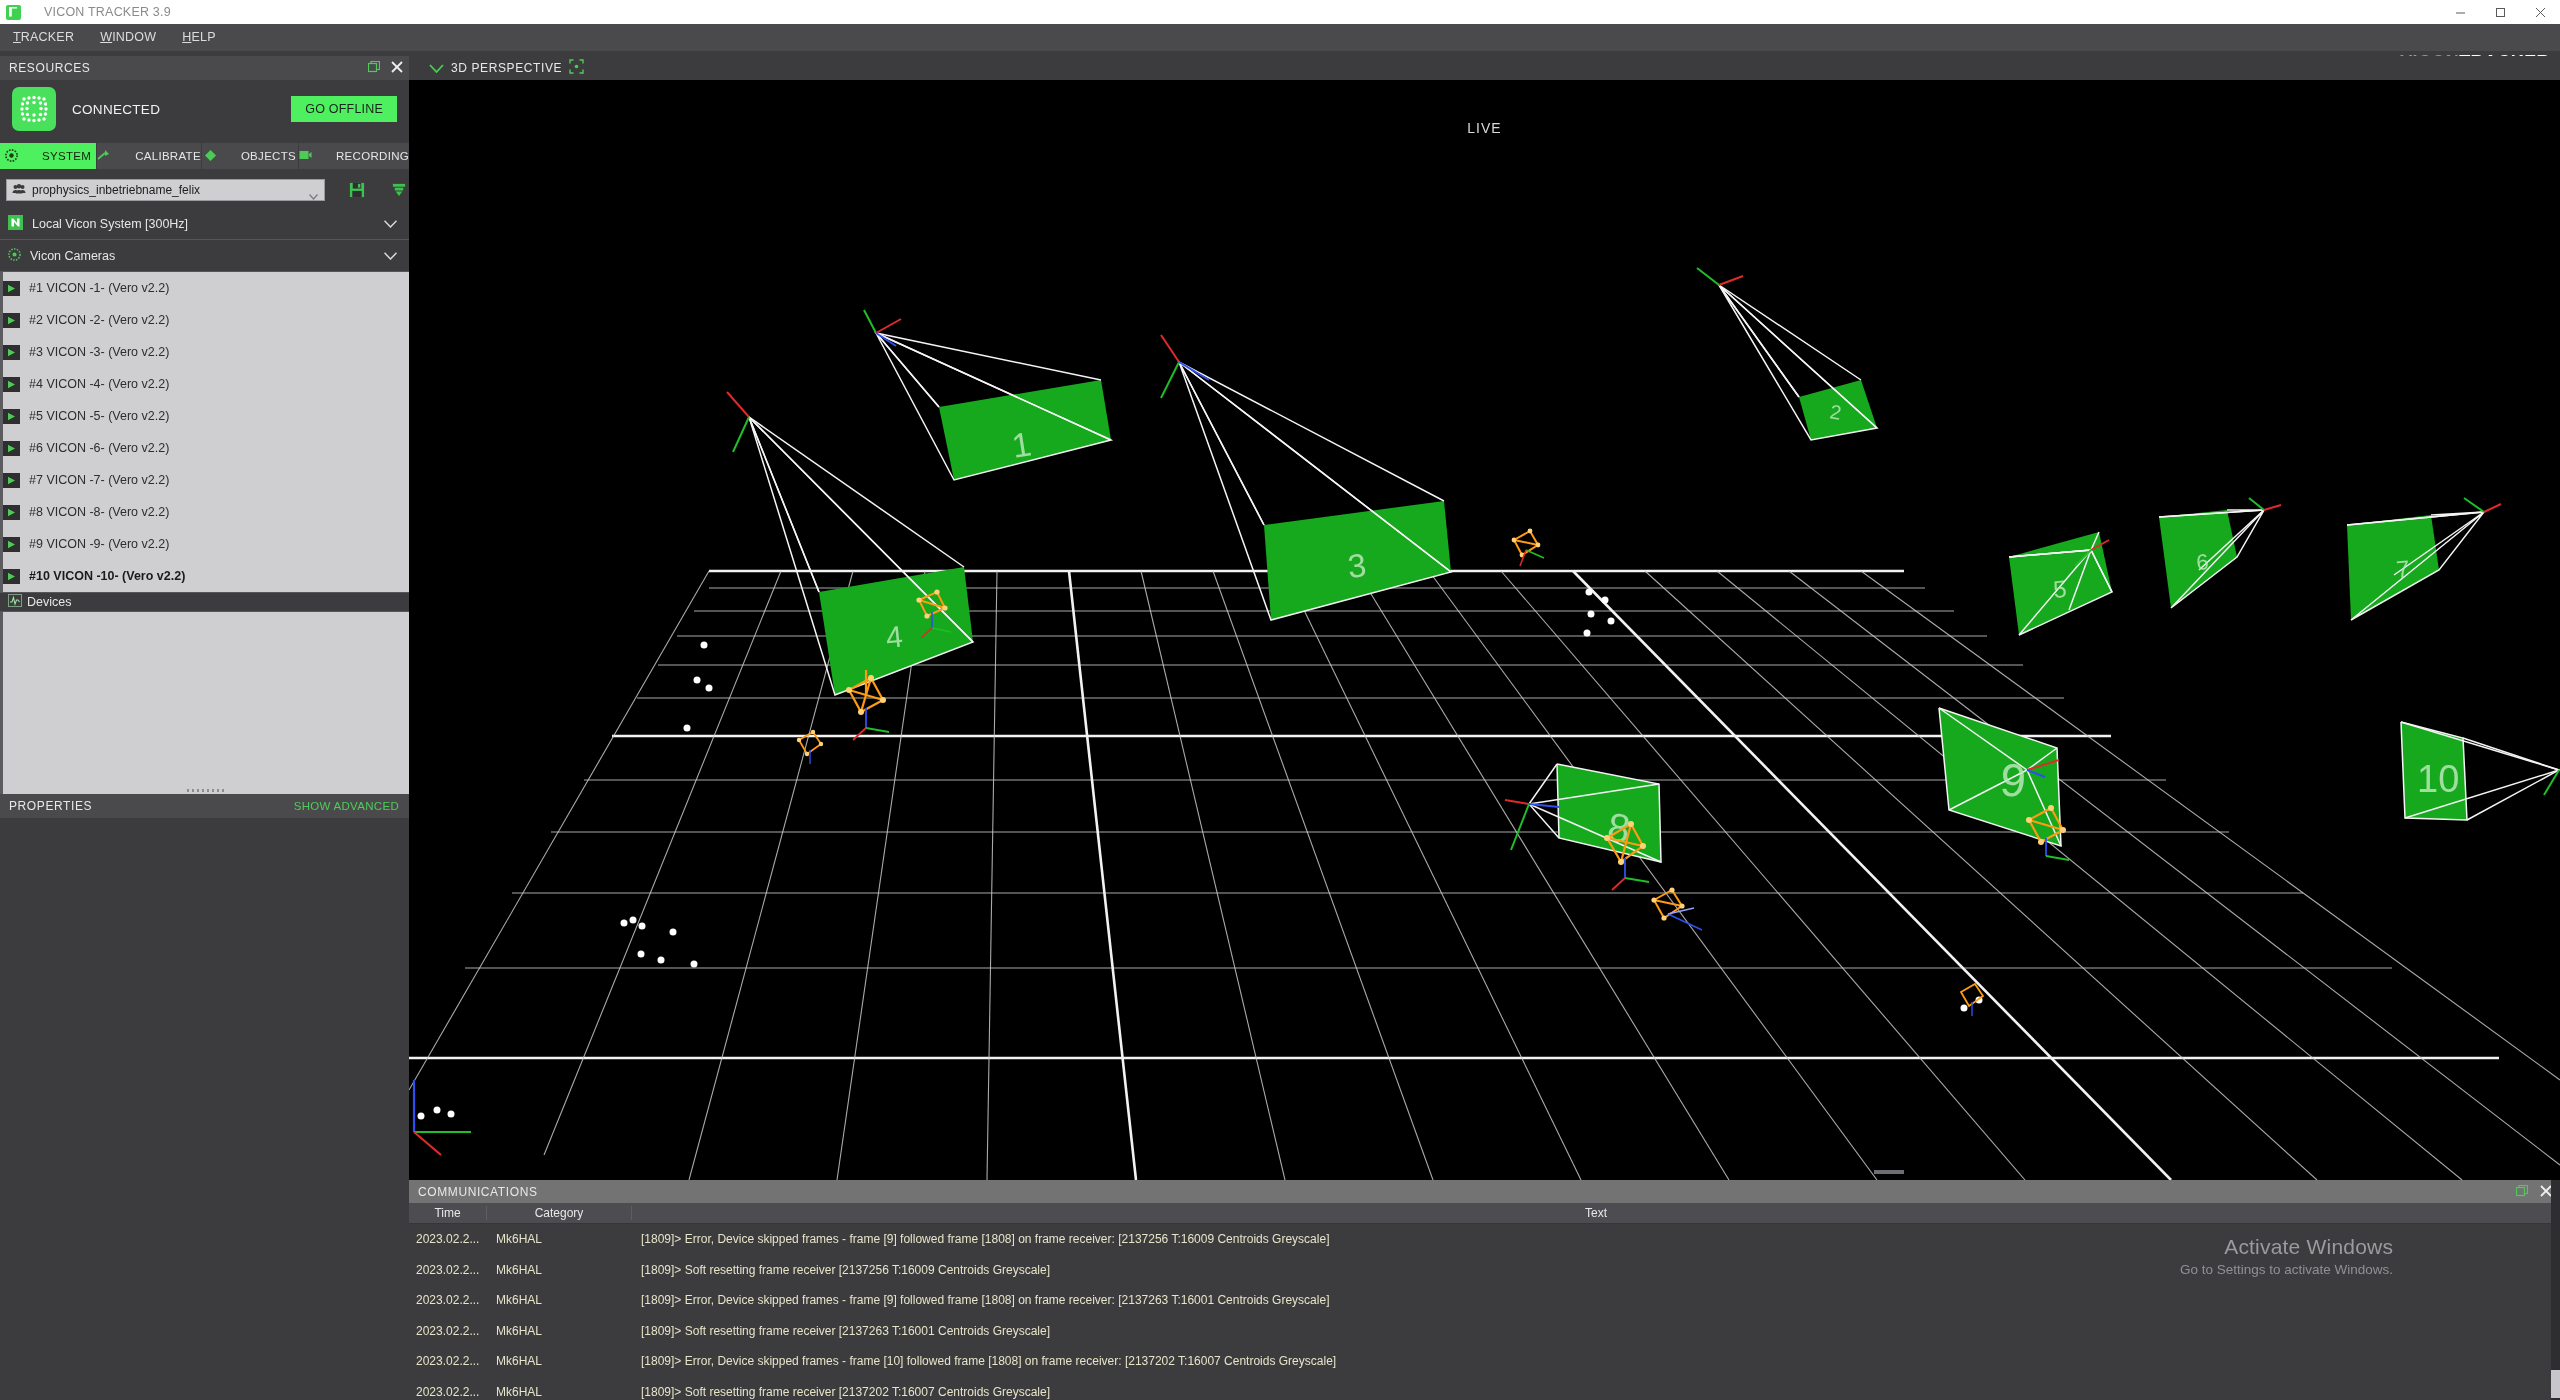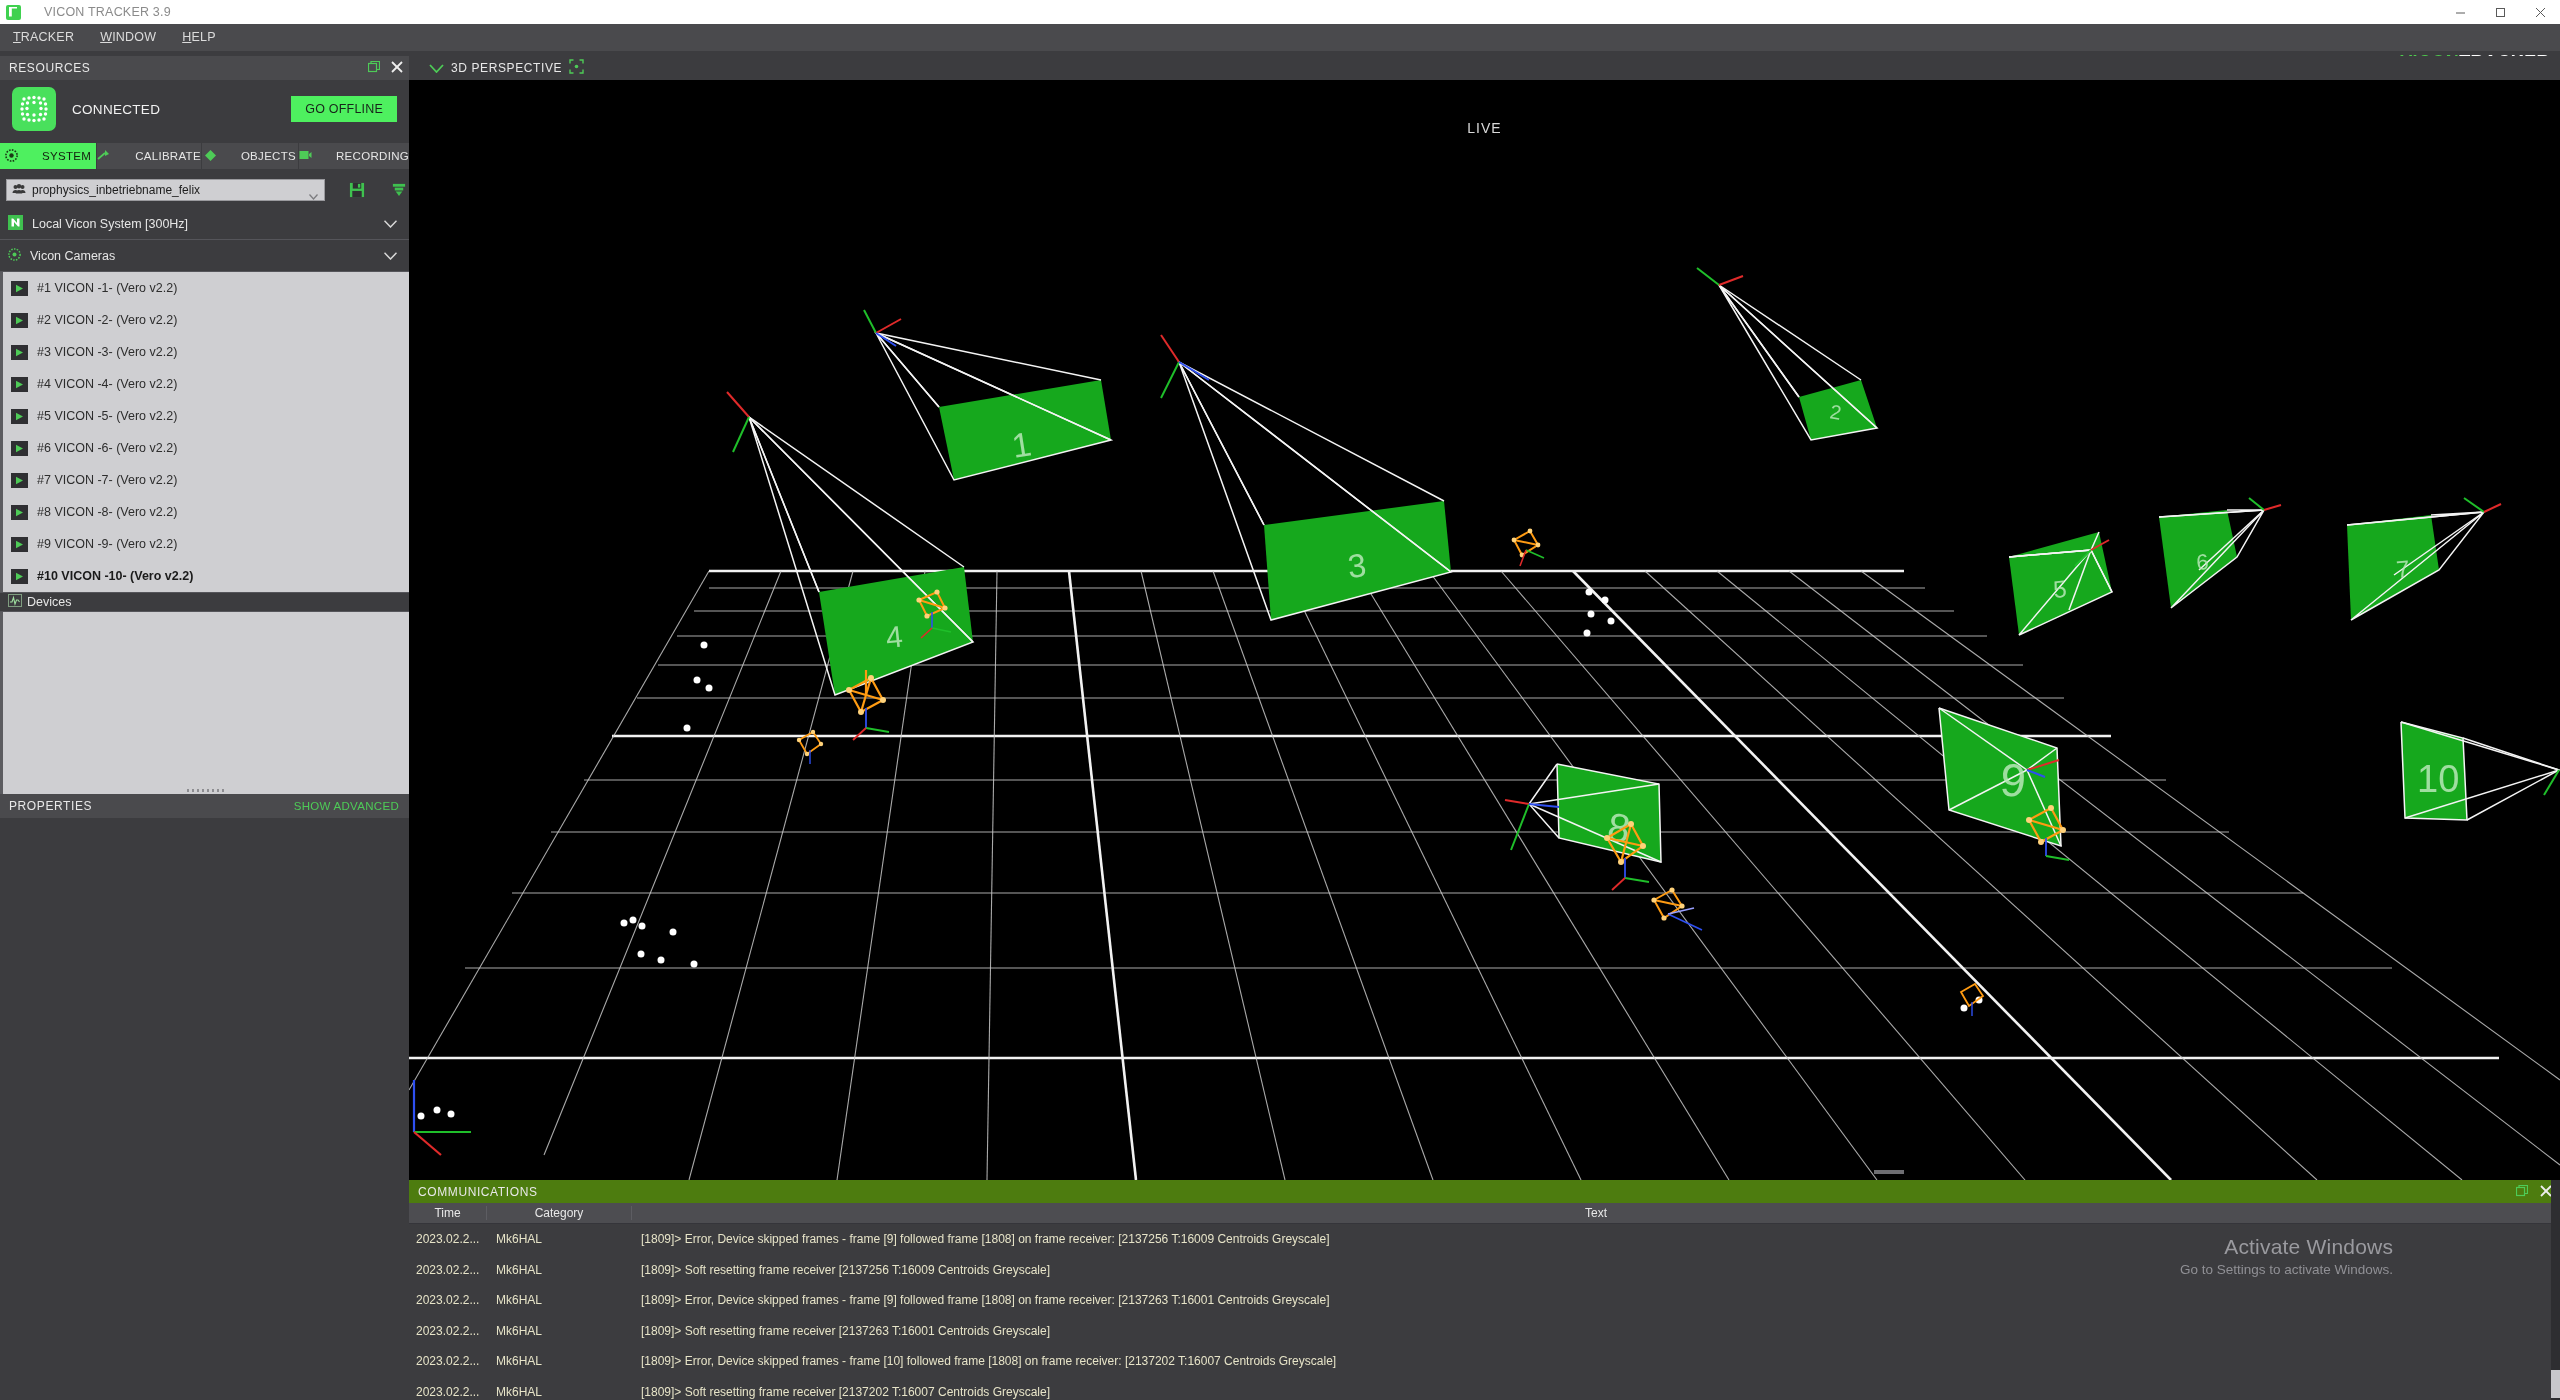"#1 VICON -1- (Vero v2.2)" .cam-row { padding-left: 8px -> none }
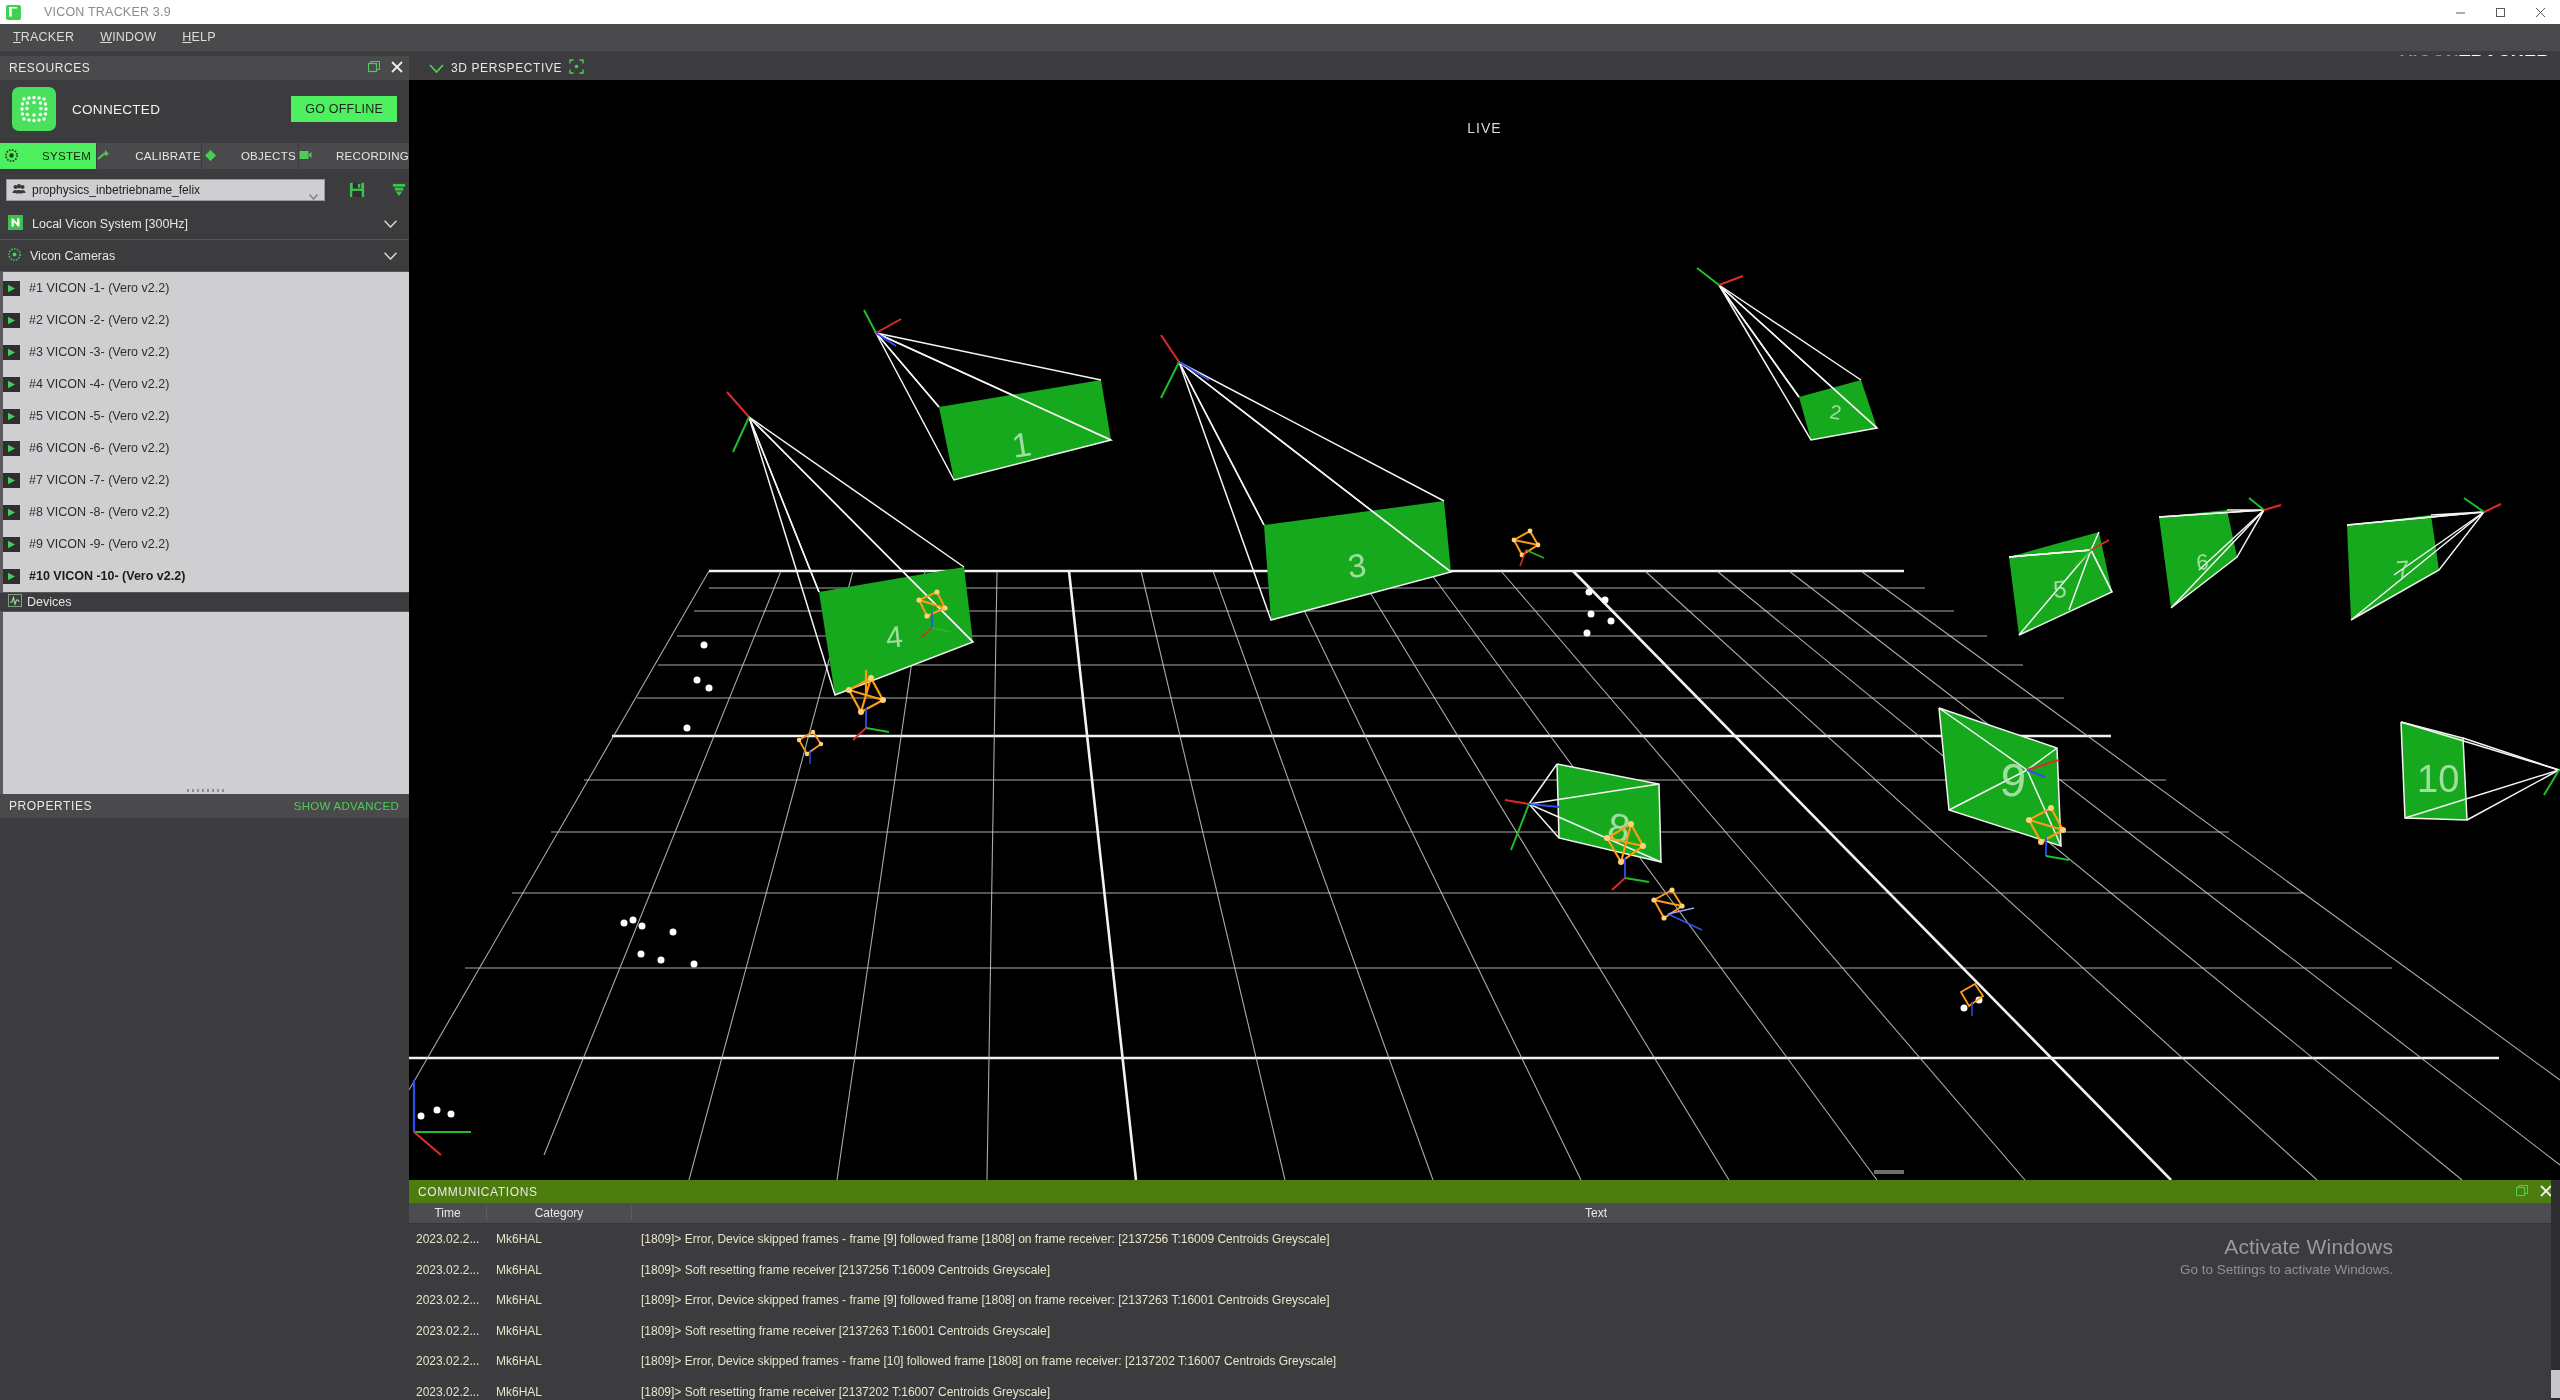"COMMUNICATIONS" .comms-head { background: #4d7c0f -> #737373 }
